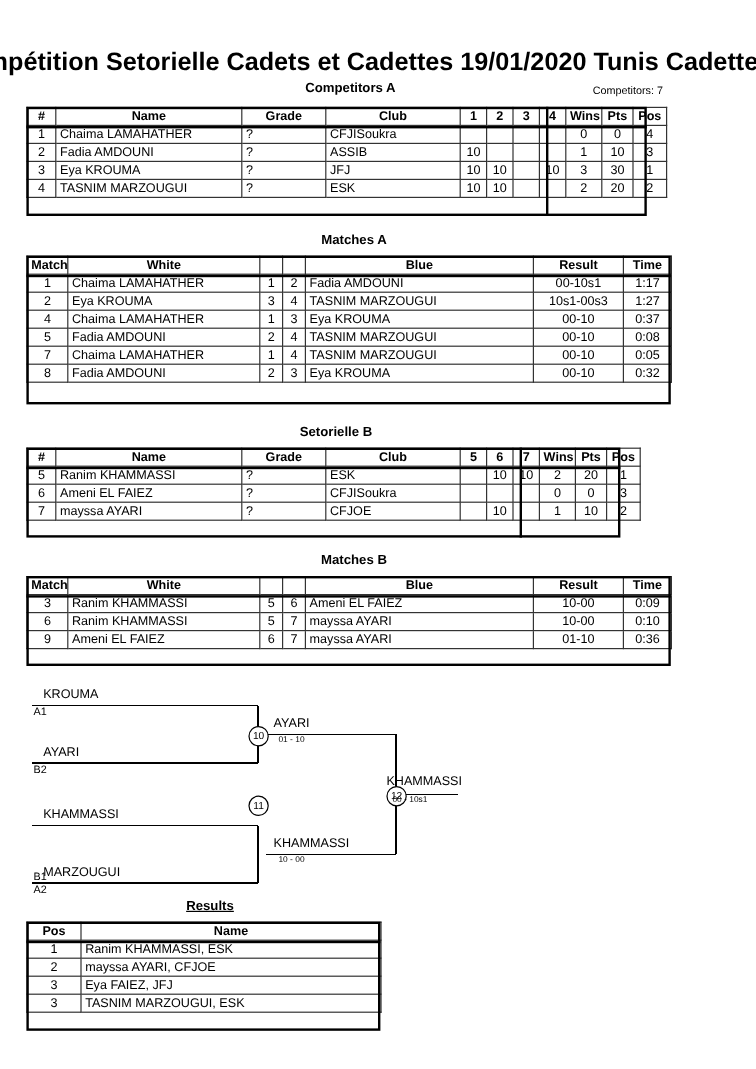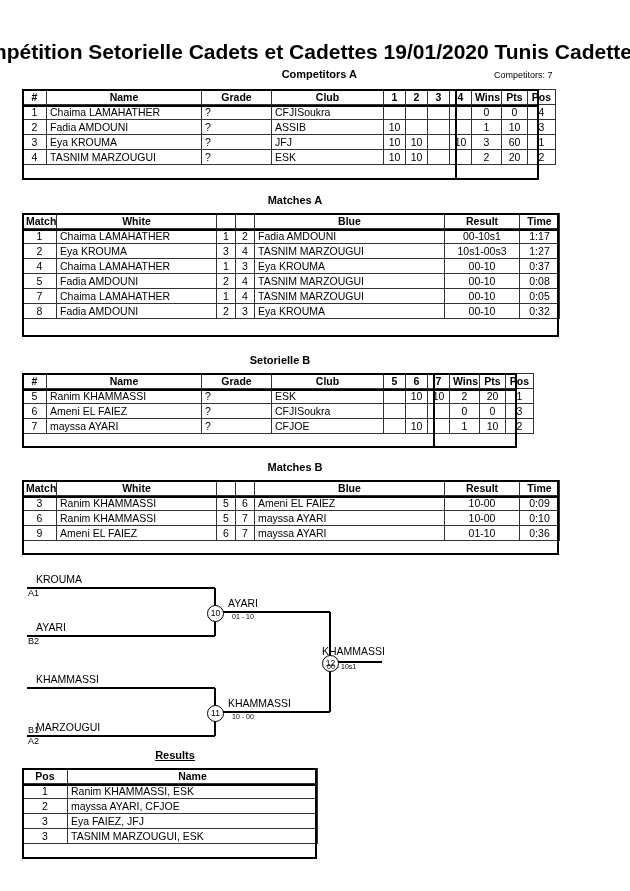"Competitors A" div.section-heading { left: 197px -> 212px; text-align: right -> none }
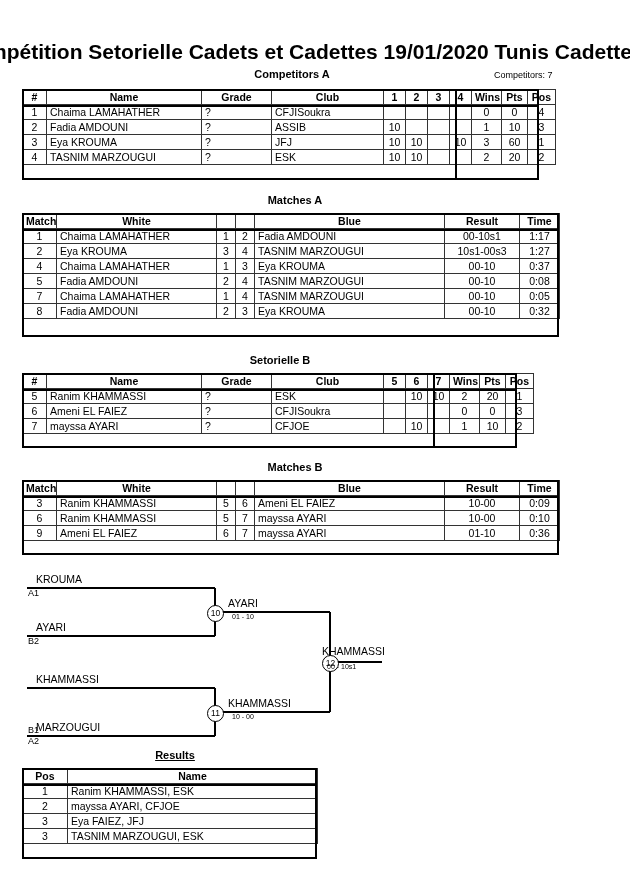"60" td.c { text: 60 -> 30 }
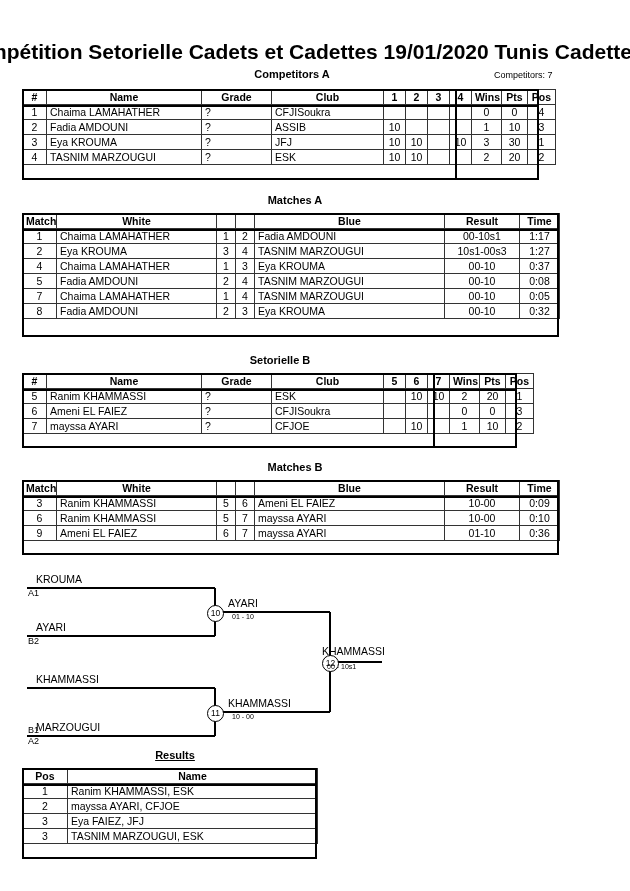"11" div.bk-num { top: 705px -> 663px }
